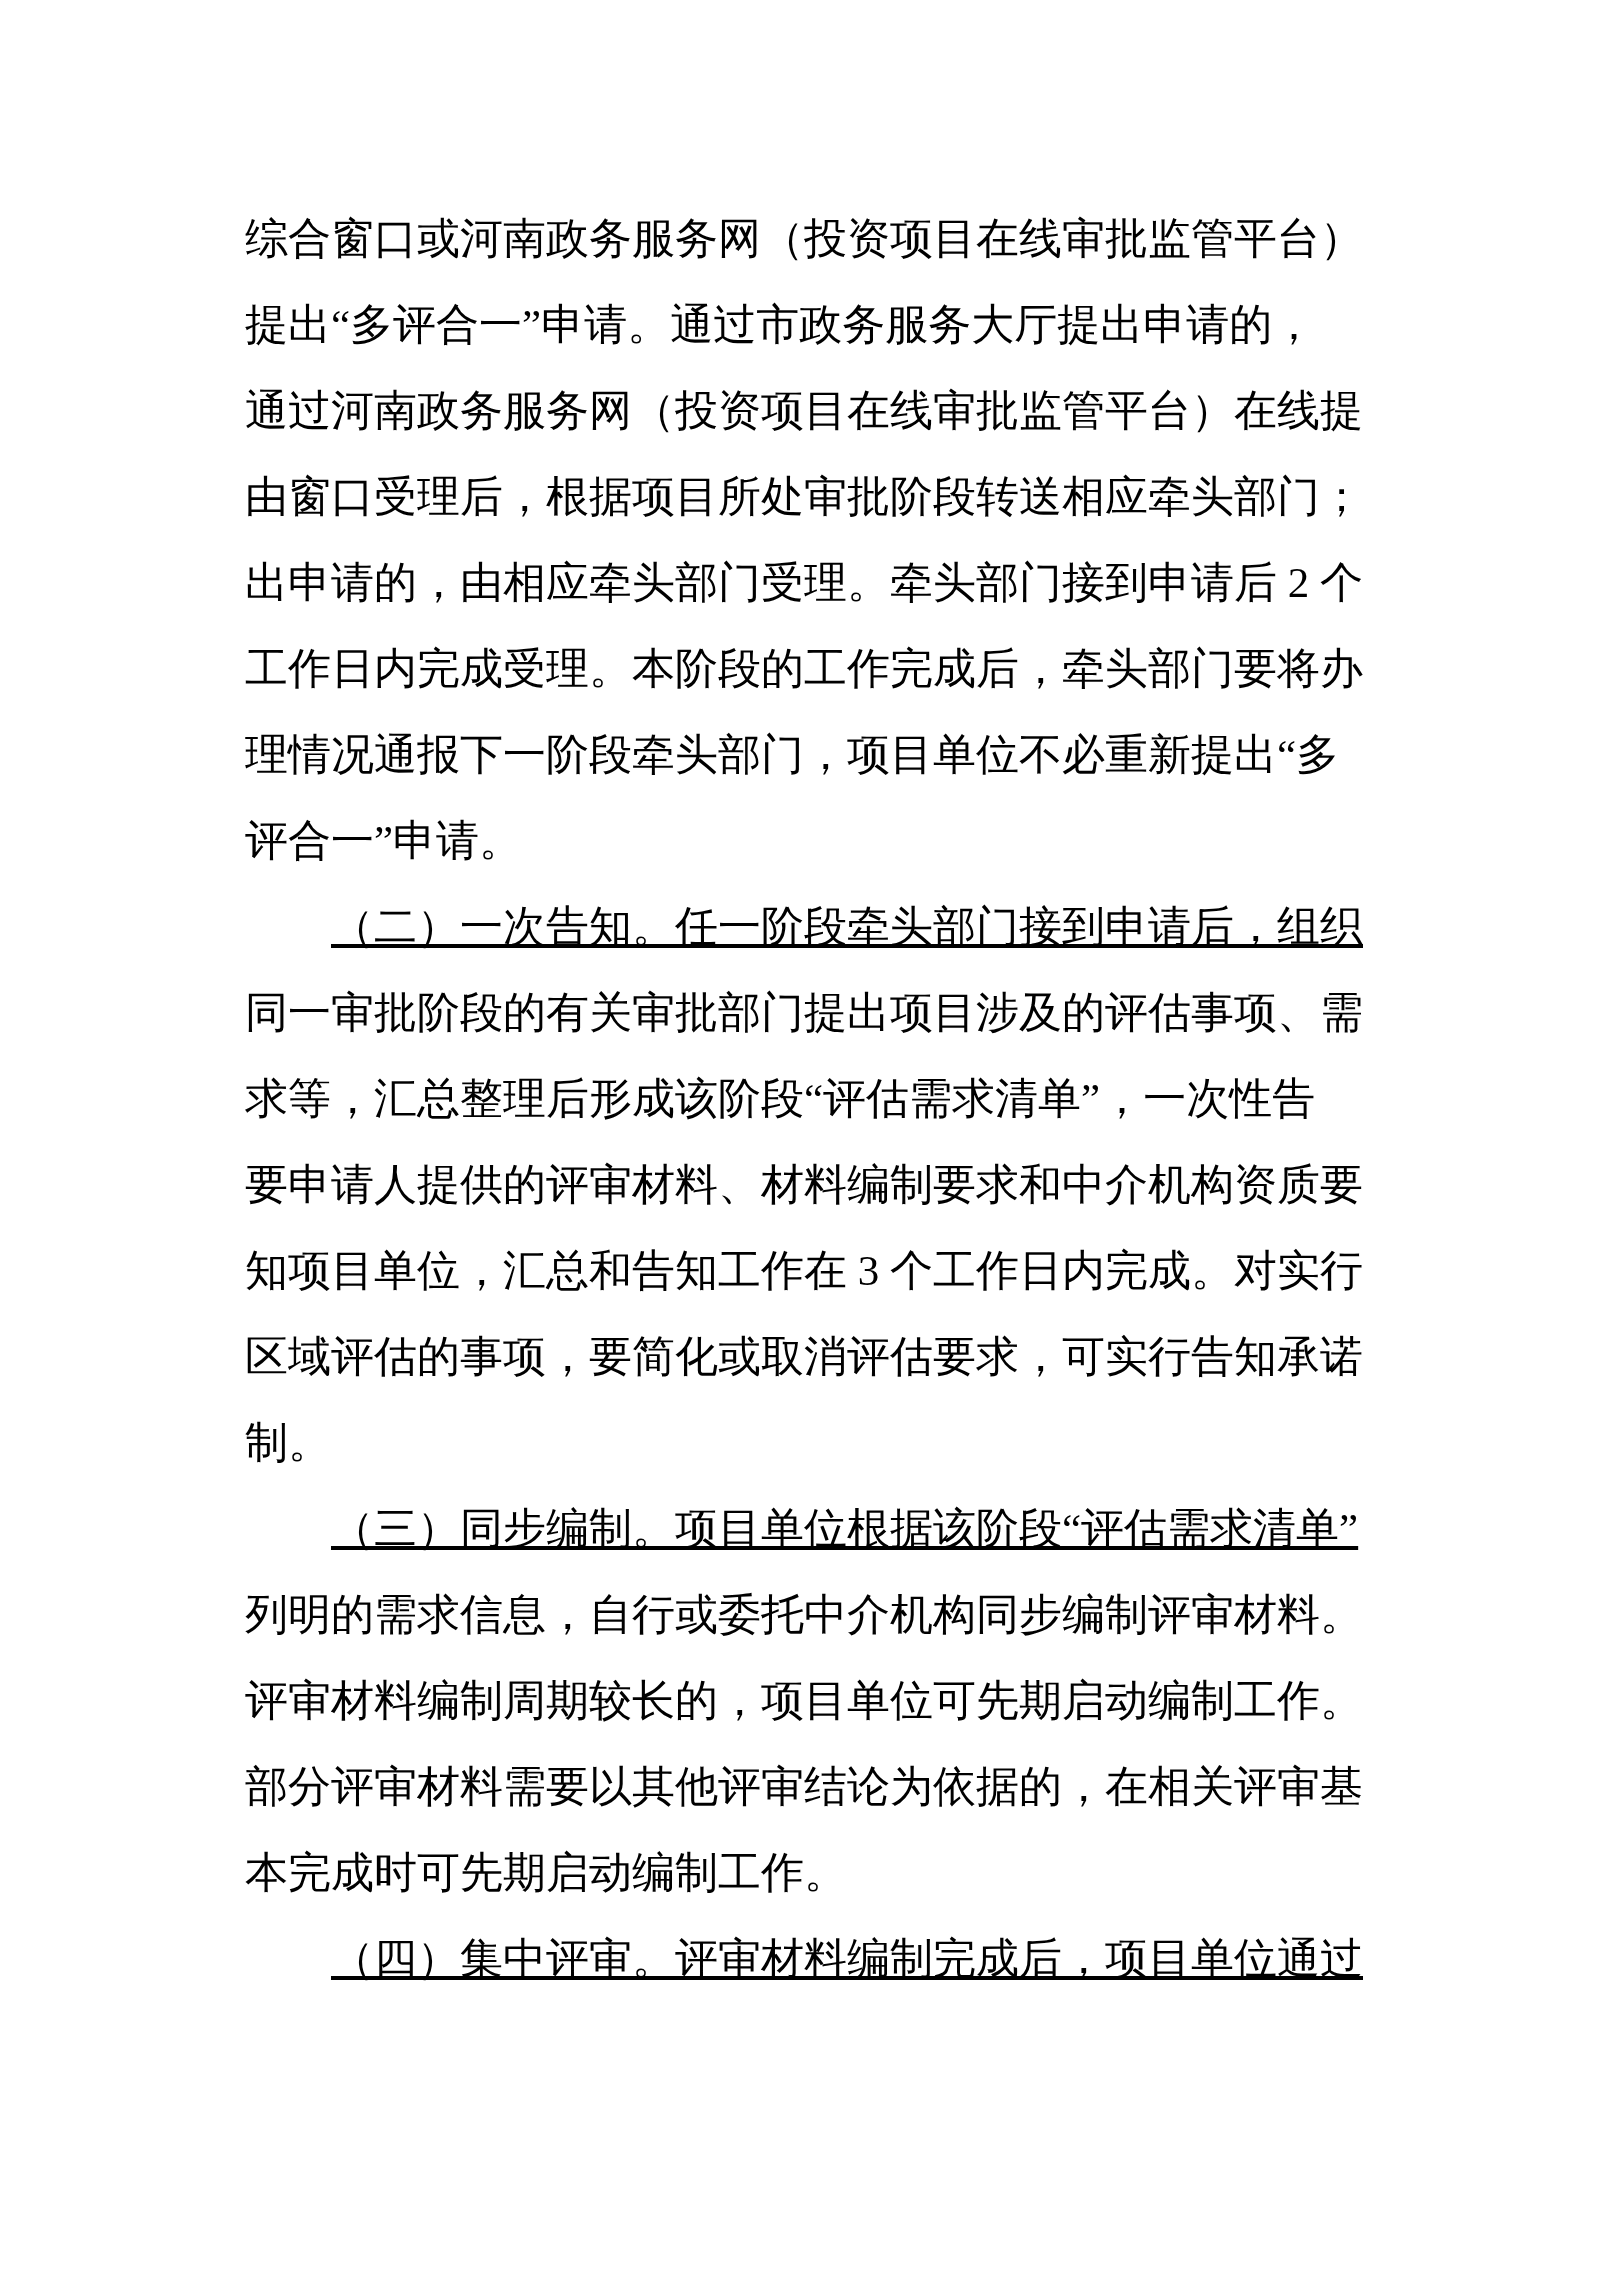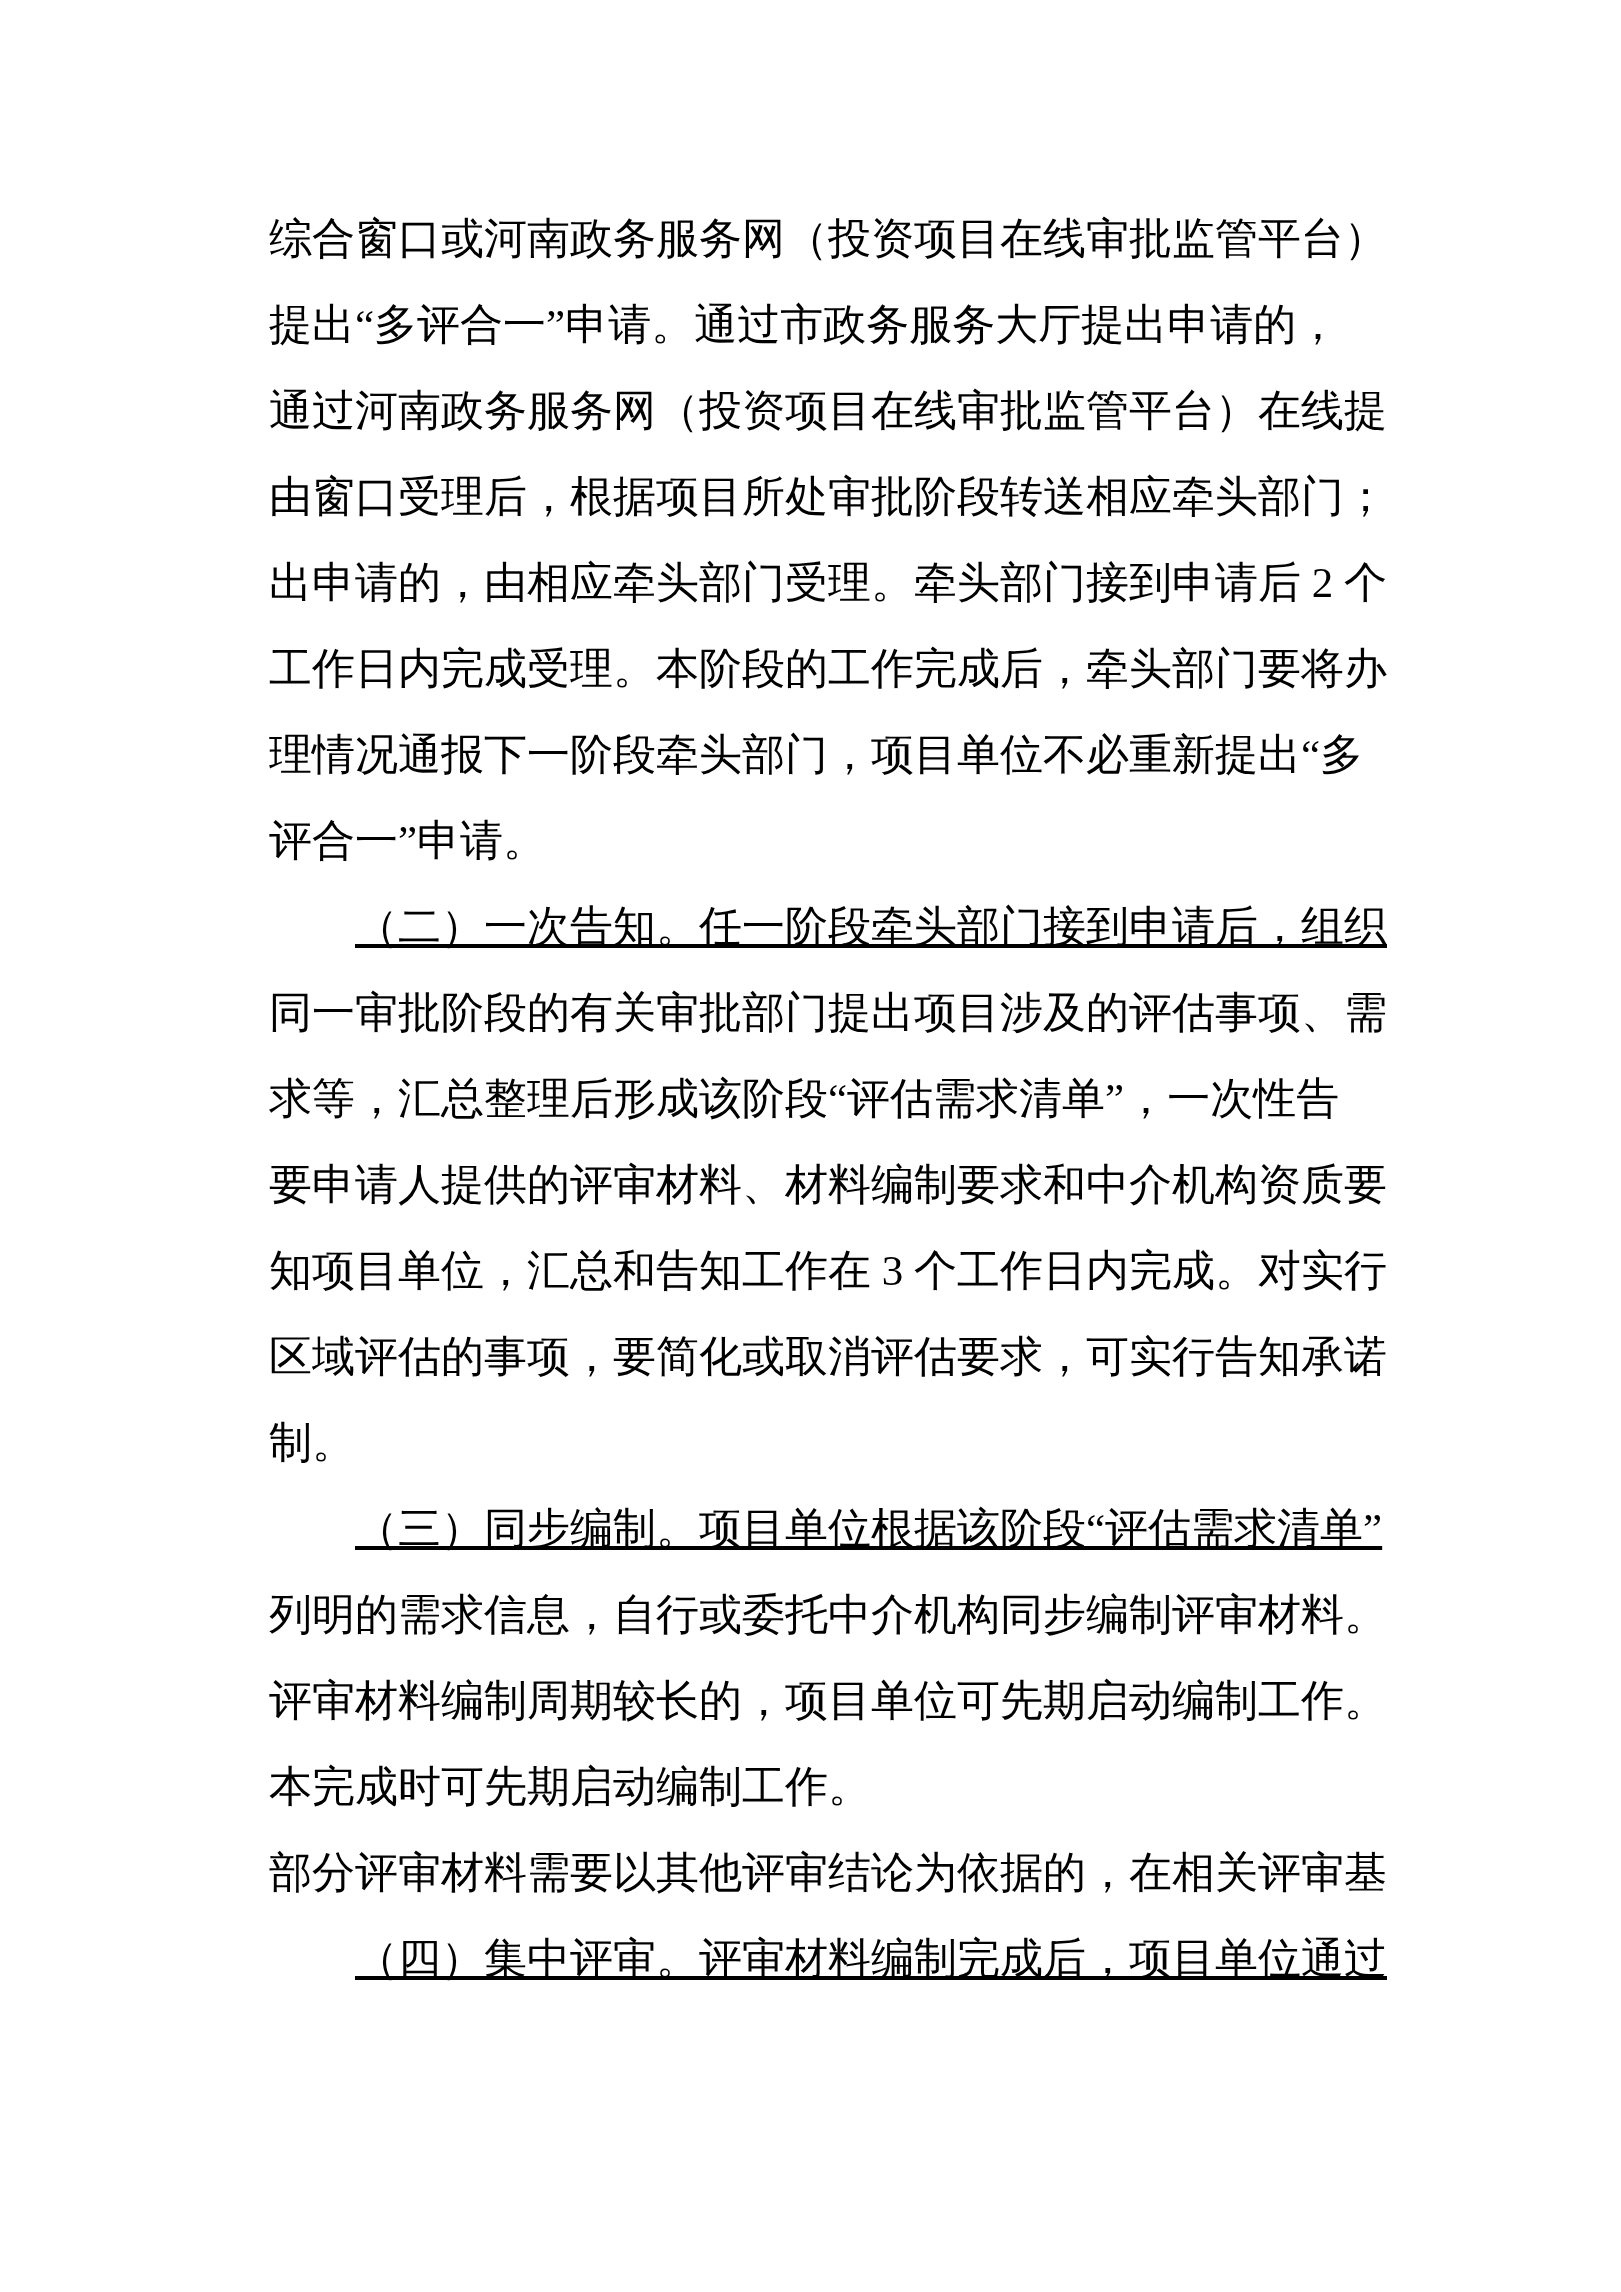"综合窗口或河南政务服务网（投资项目在线审批监管平台）" .line { margin-left: 24px -> none }
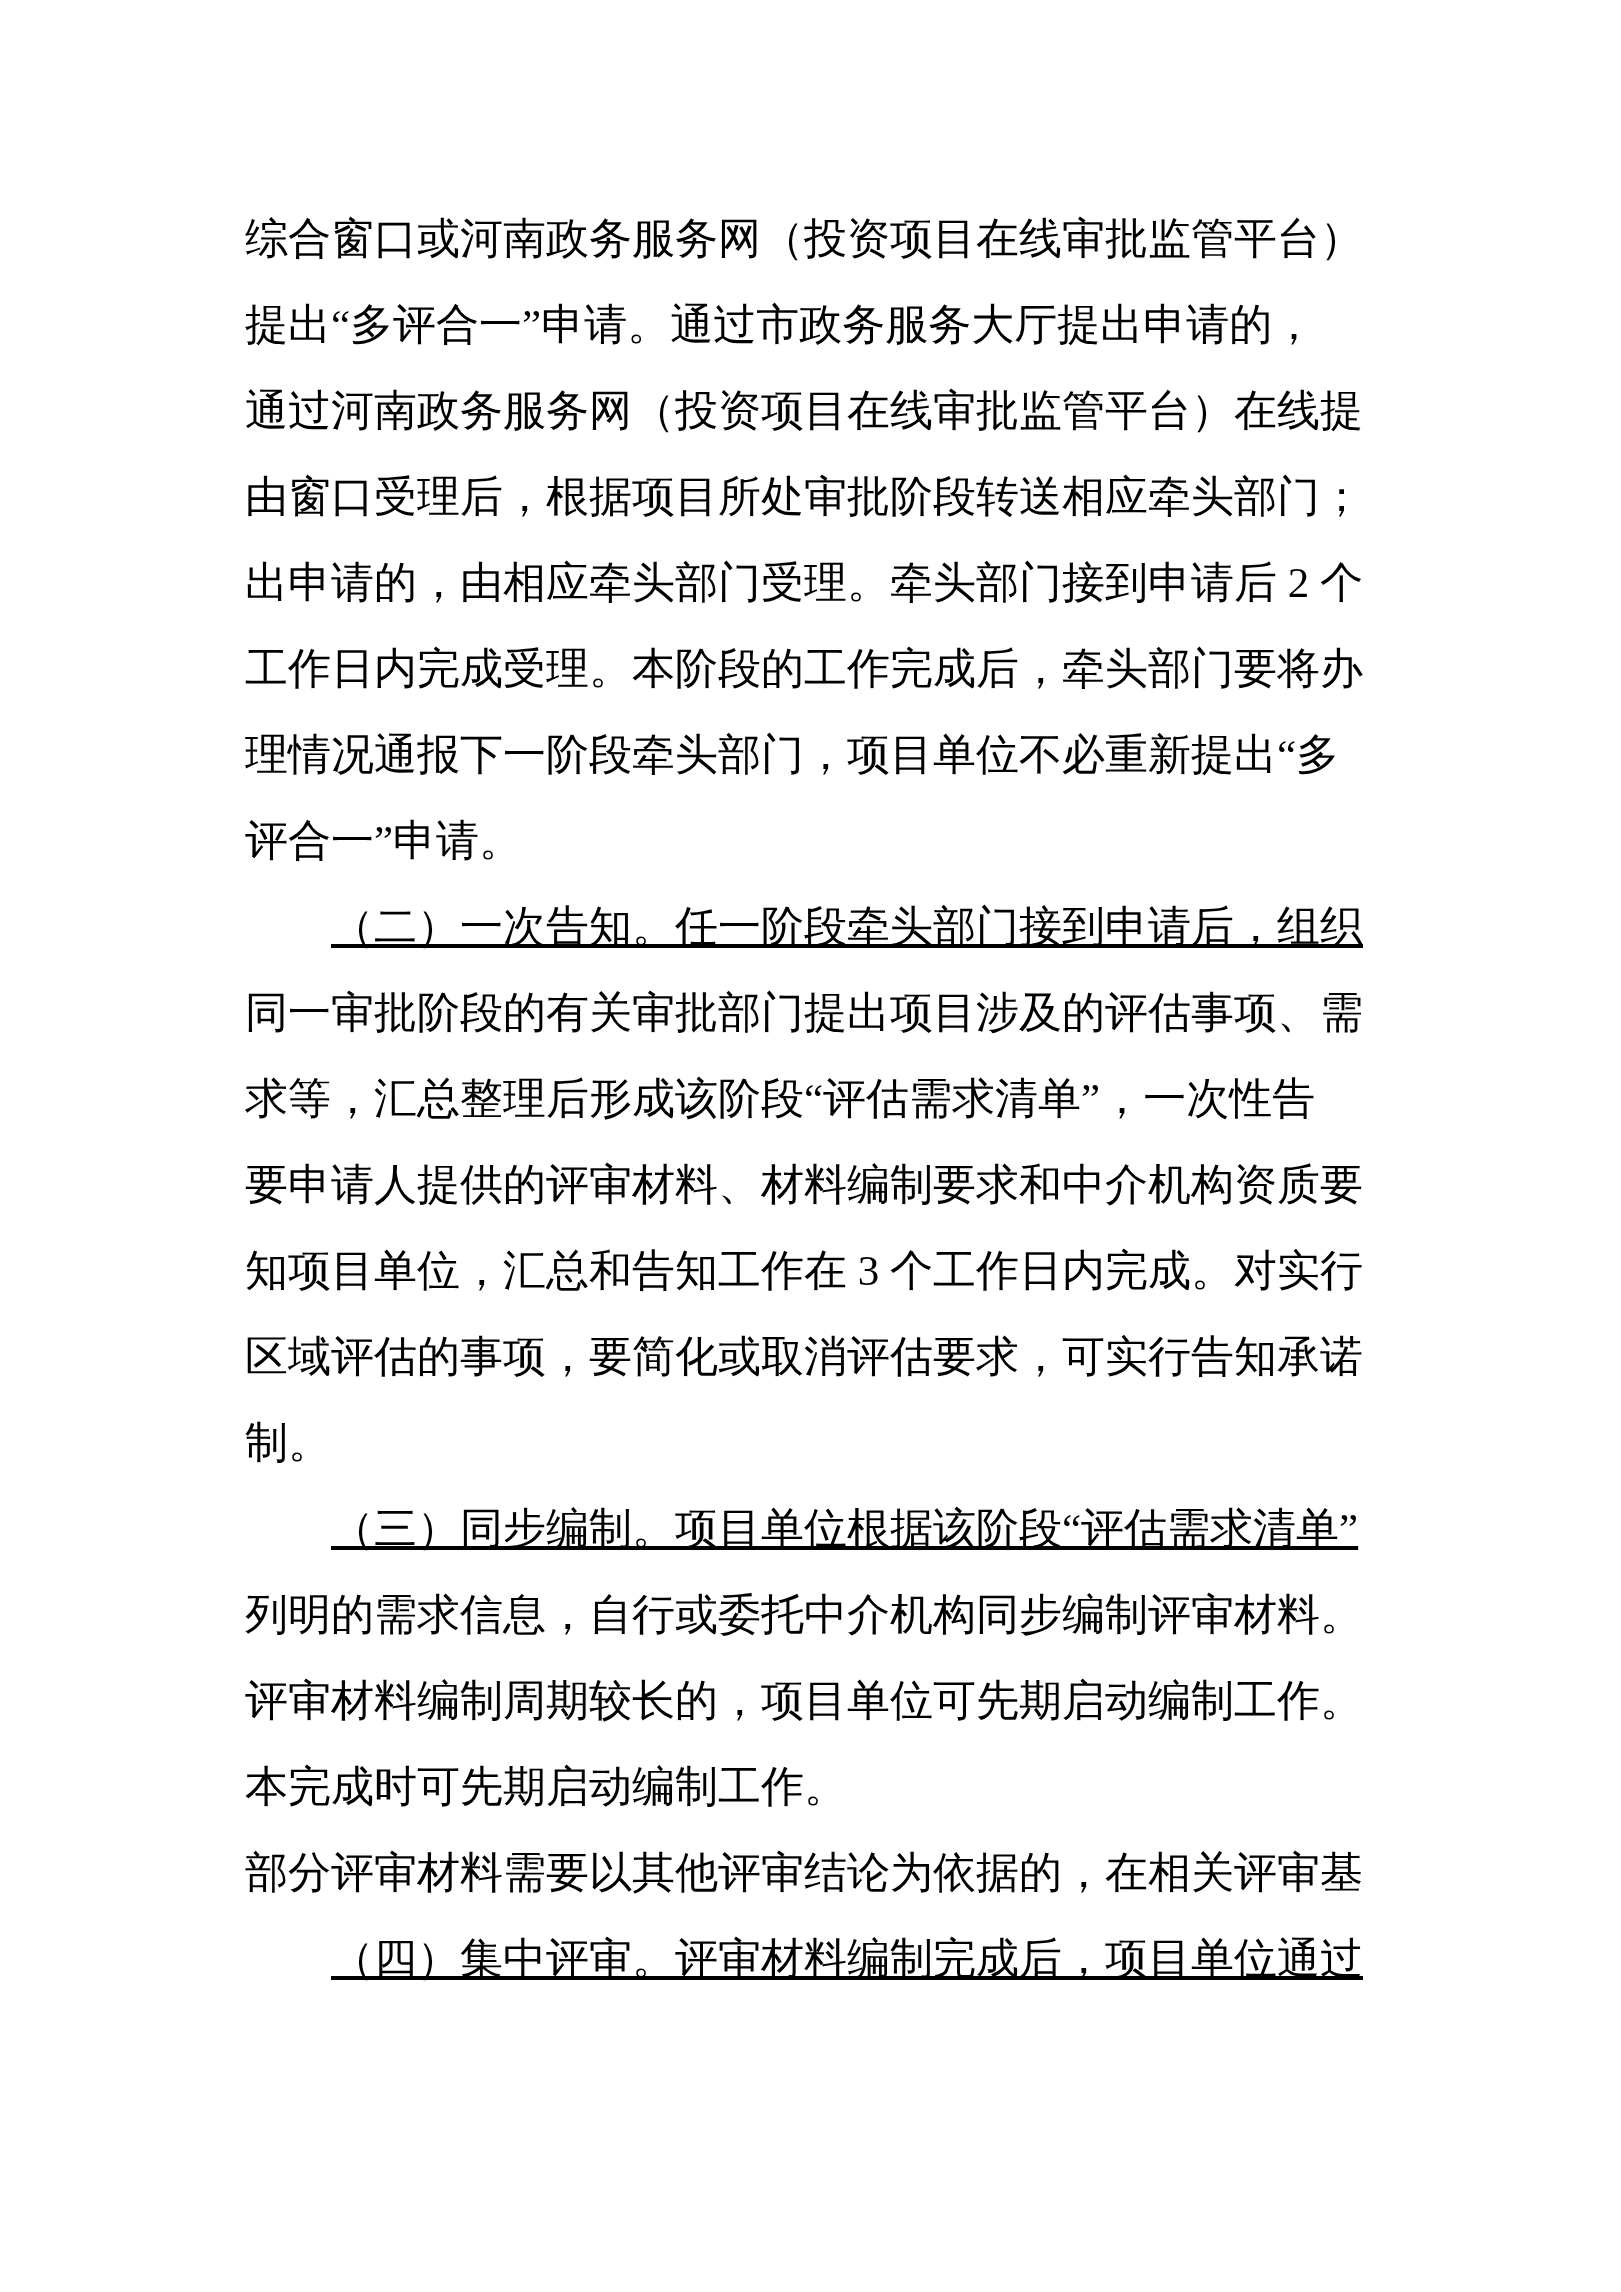"本完成时可先期启动编制工作。" div.line { order: before "部分评审材料需要以其他评审结论为依据的，在相关评审基" -> after "部分评审材料需要以其他评审结论为依据的，在相关评审基" }
